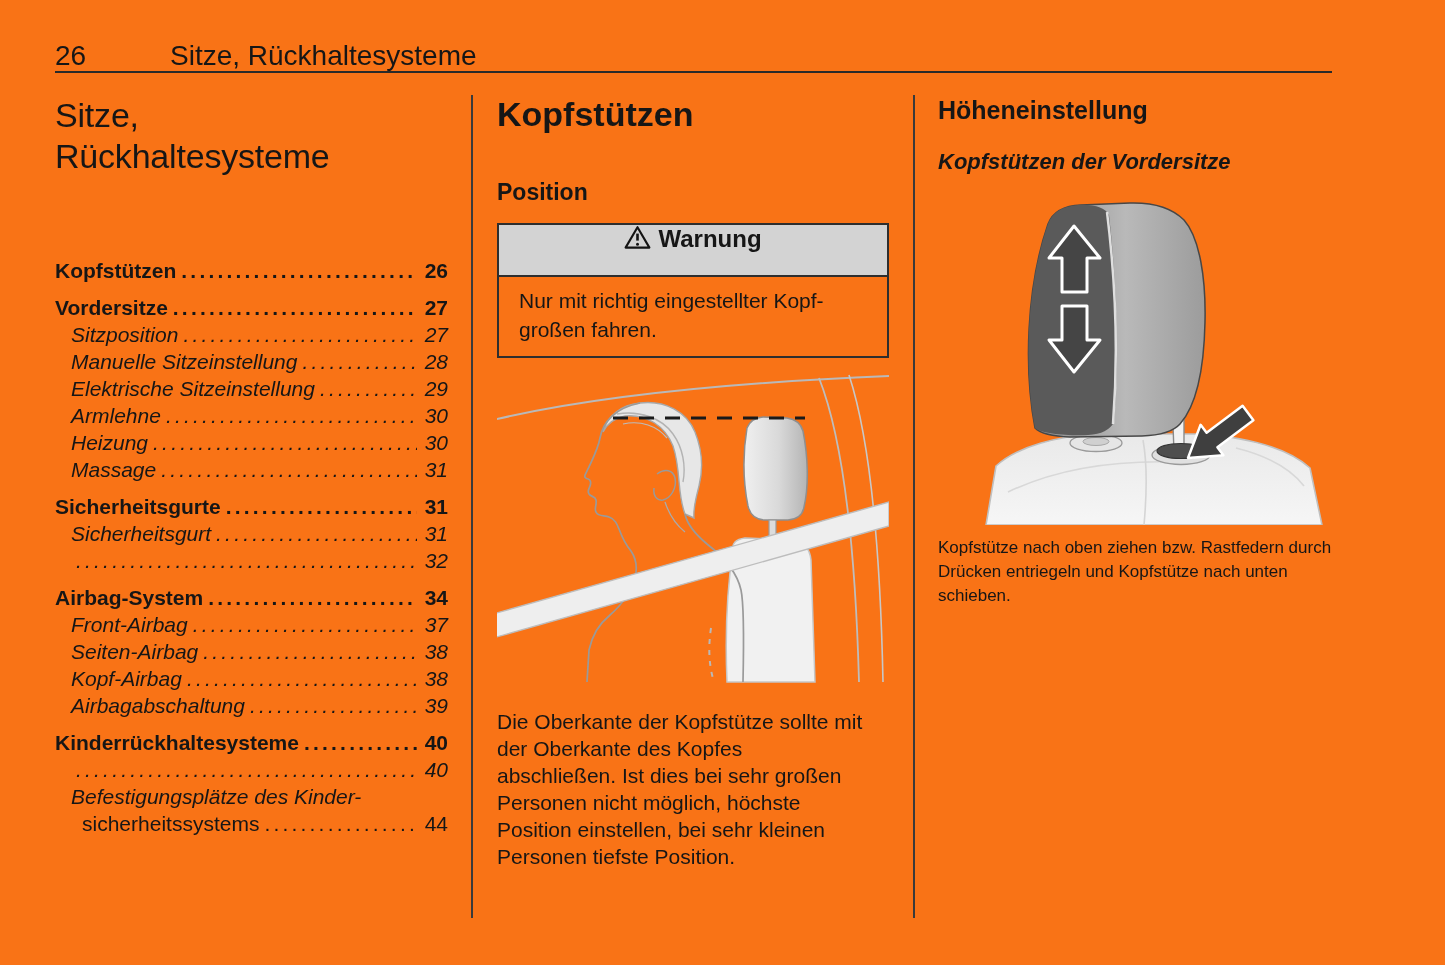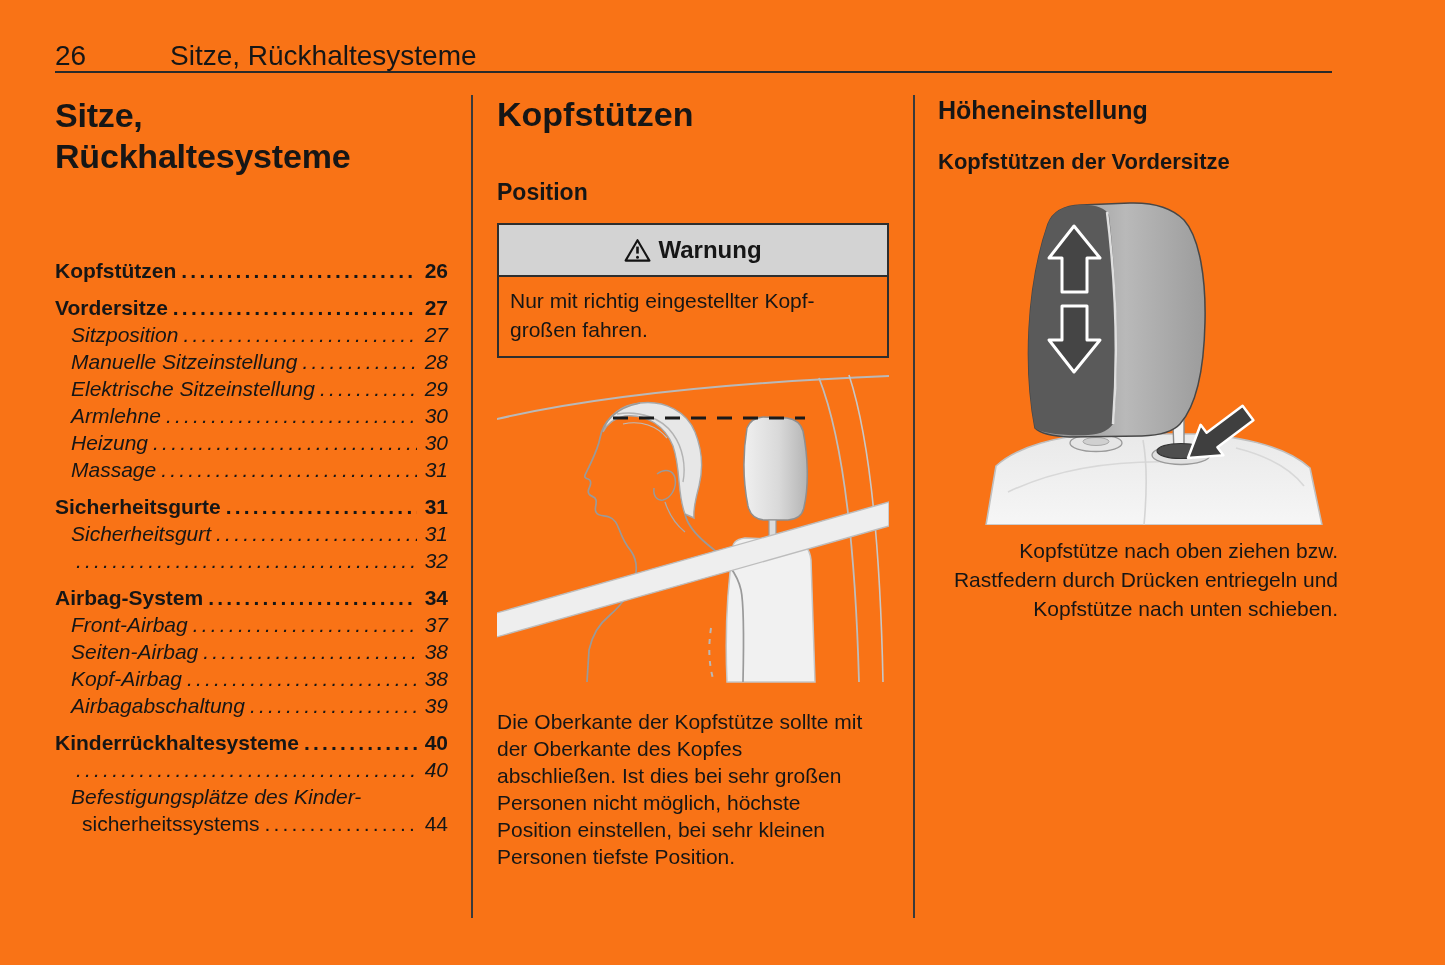"Sitze," .doc-title { font-weight: 700 -> 400 }
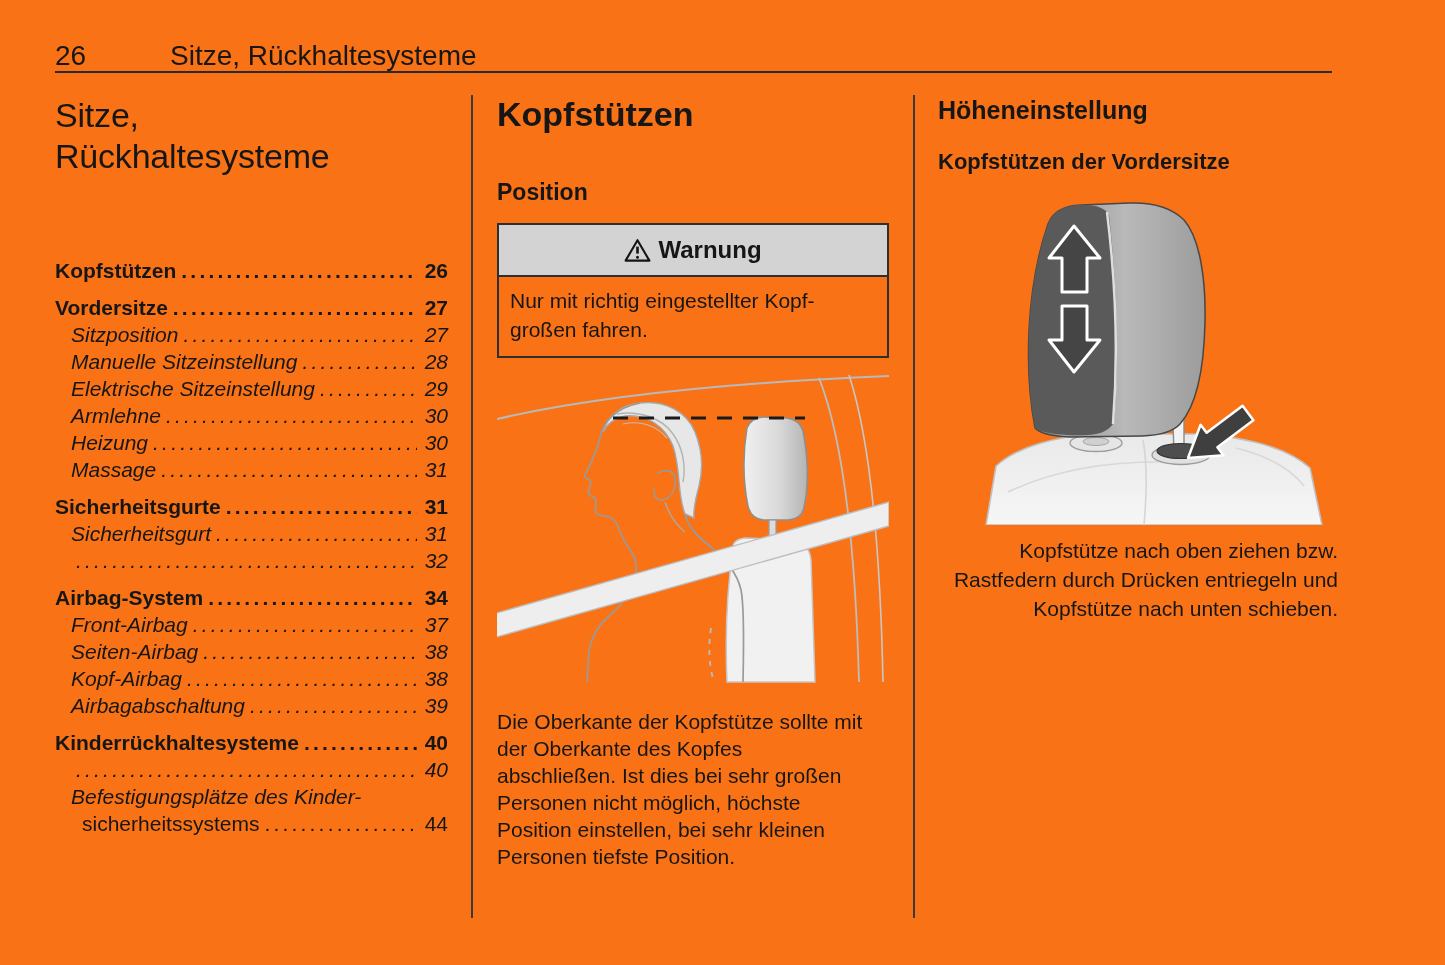"Kopfstützen der Vordersitze" .h4 { font-style: none -> italic }
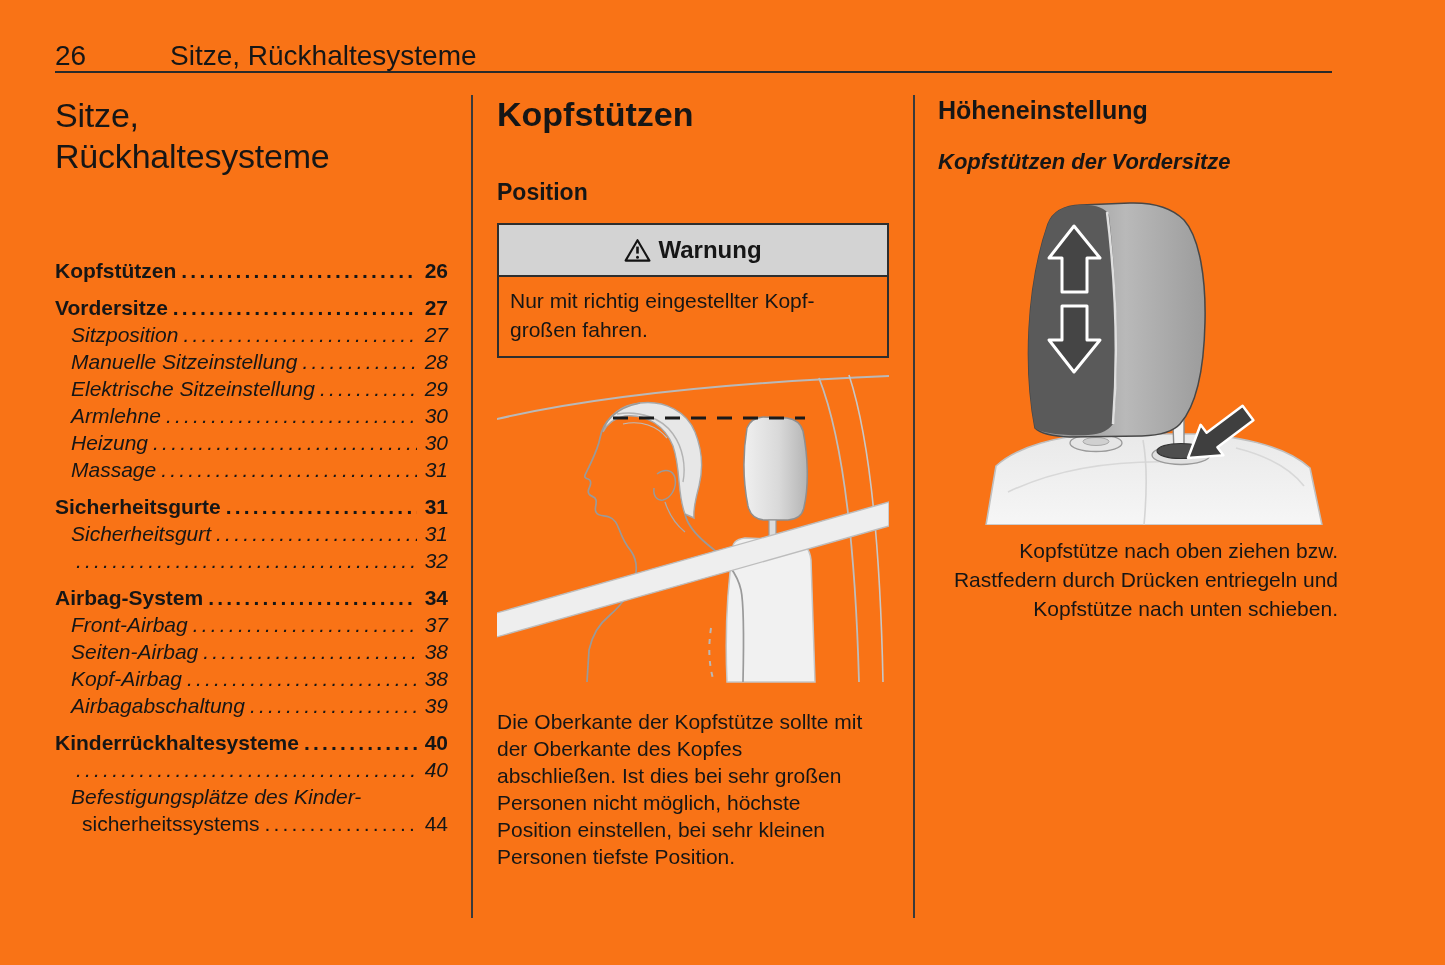"Warnung" .warnhead { align-items: center -> flex-start }
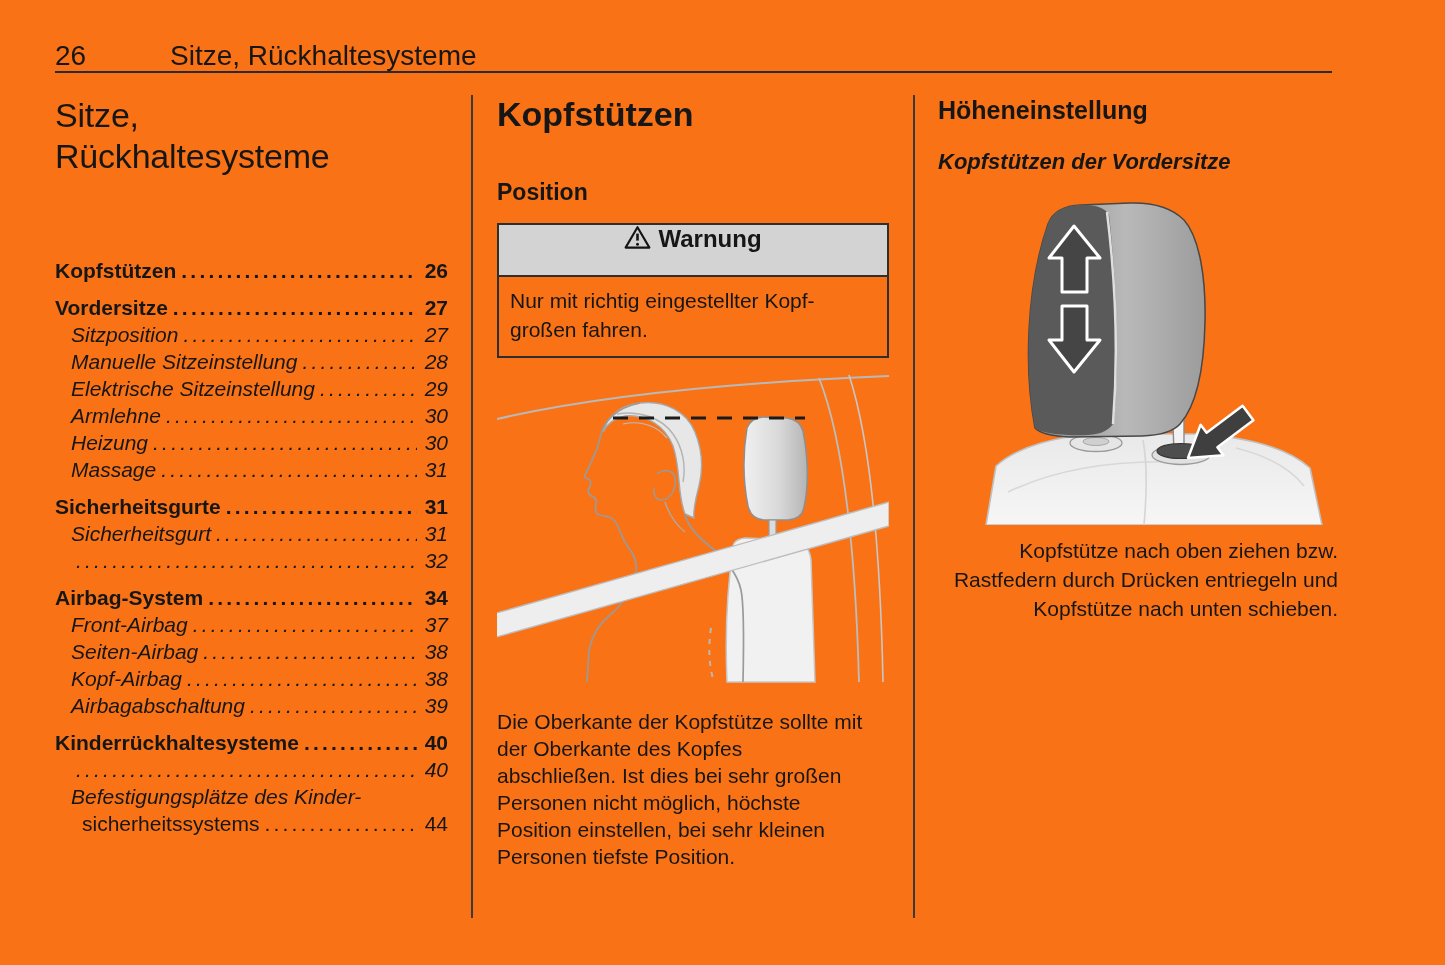"Nur mit richtig eingestellter Kopf-" .warnbody { padding: 9px 12px 12px 11px -> 9px 12px 12px 20px }
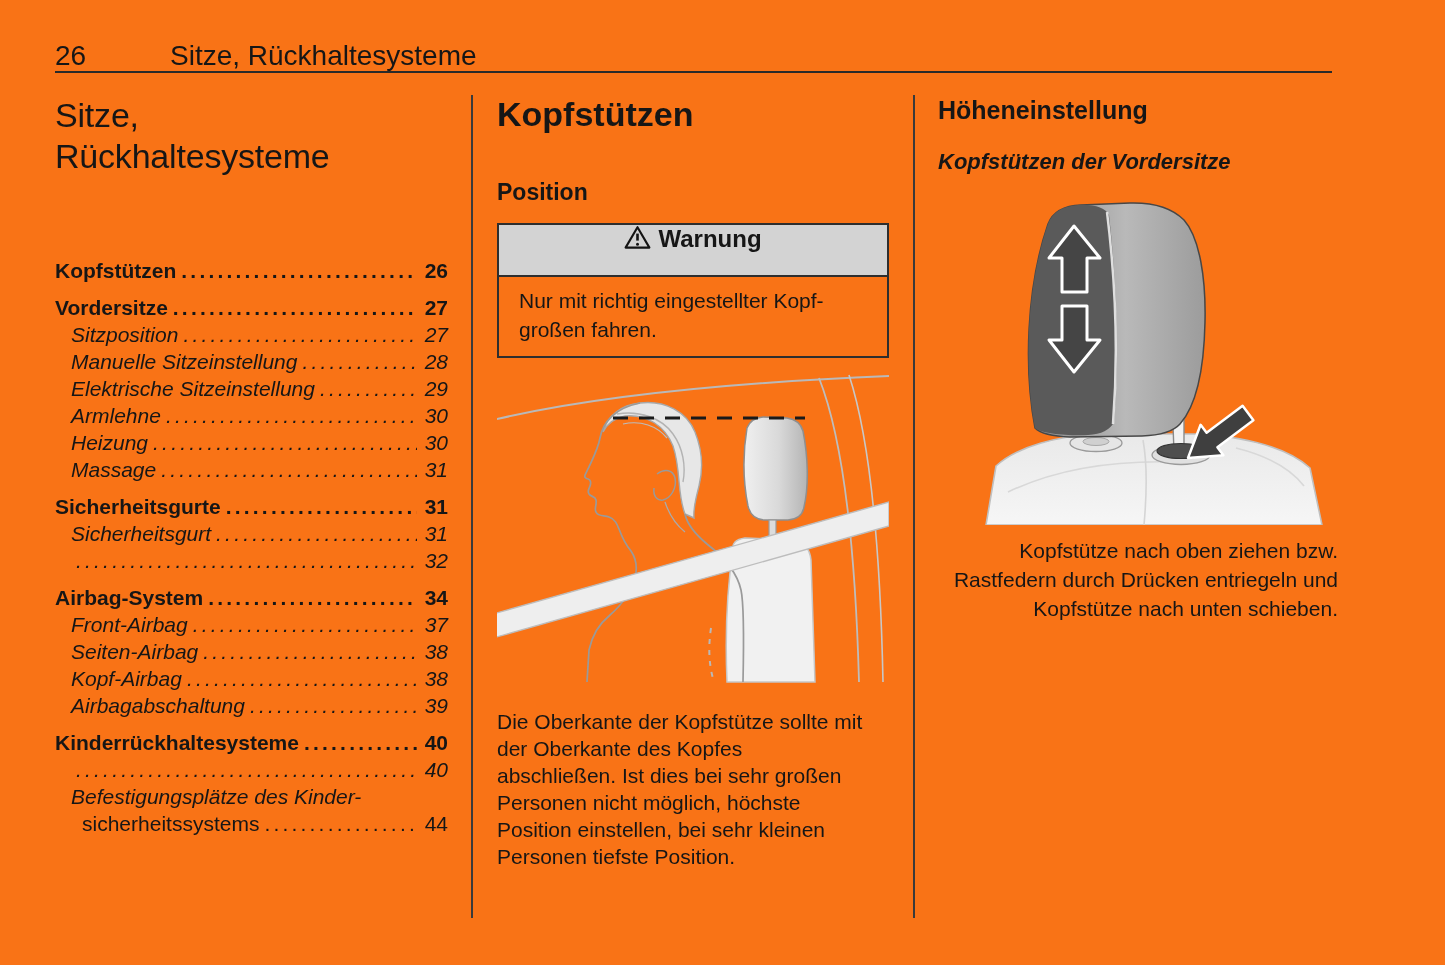"Kopfstütze nach oben ziehen bzw." .caption { font-size: 21px -> 17px; line-height: 29px -> 24px; text-align: right -> none }
